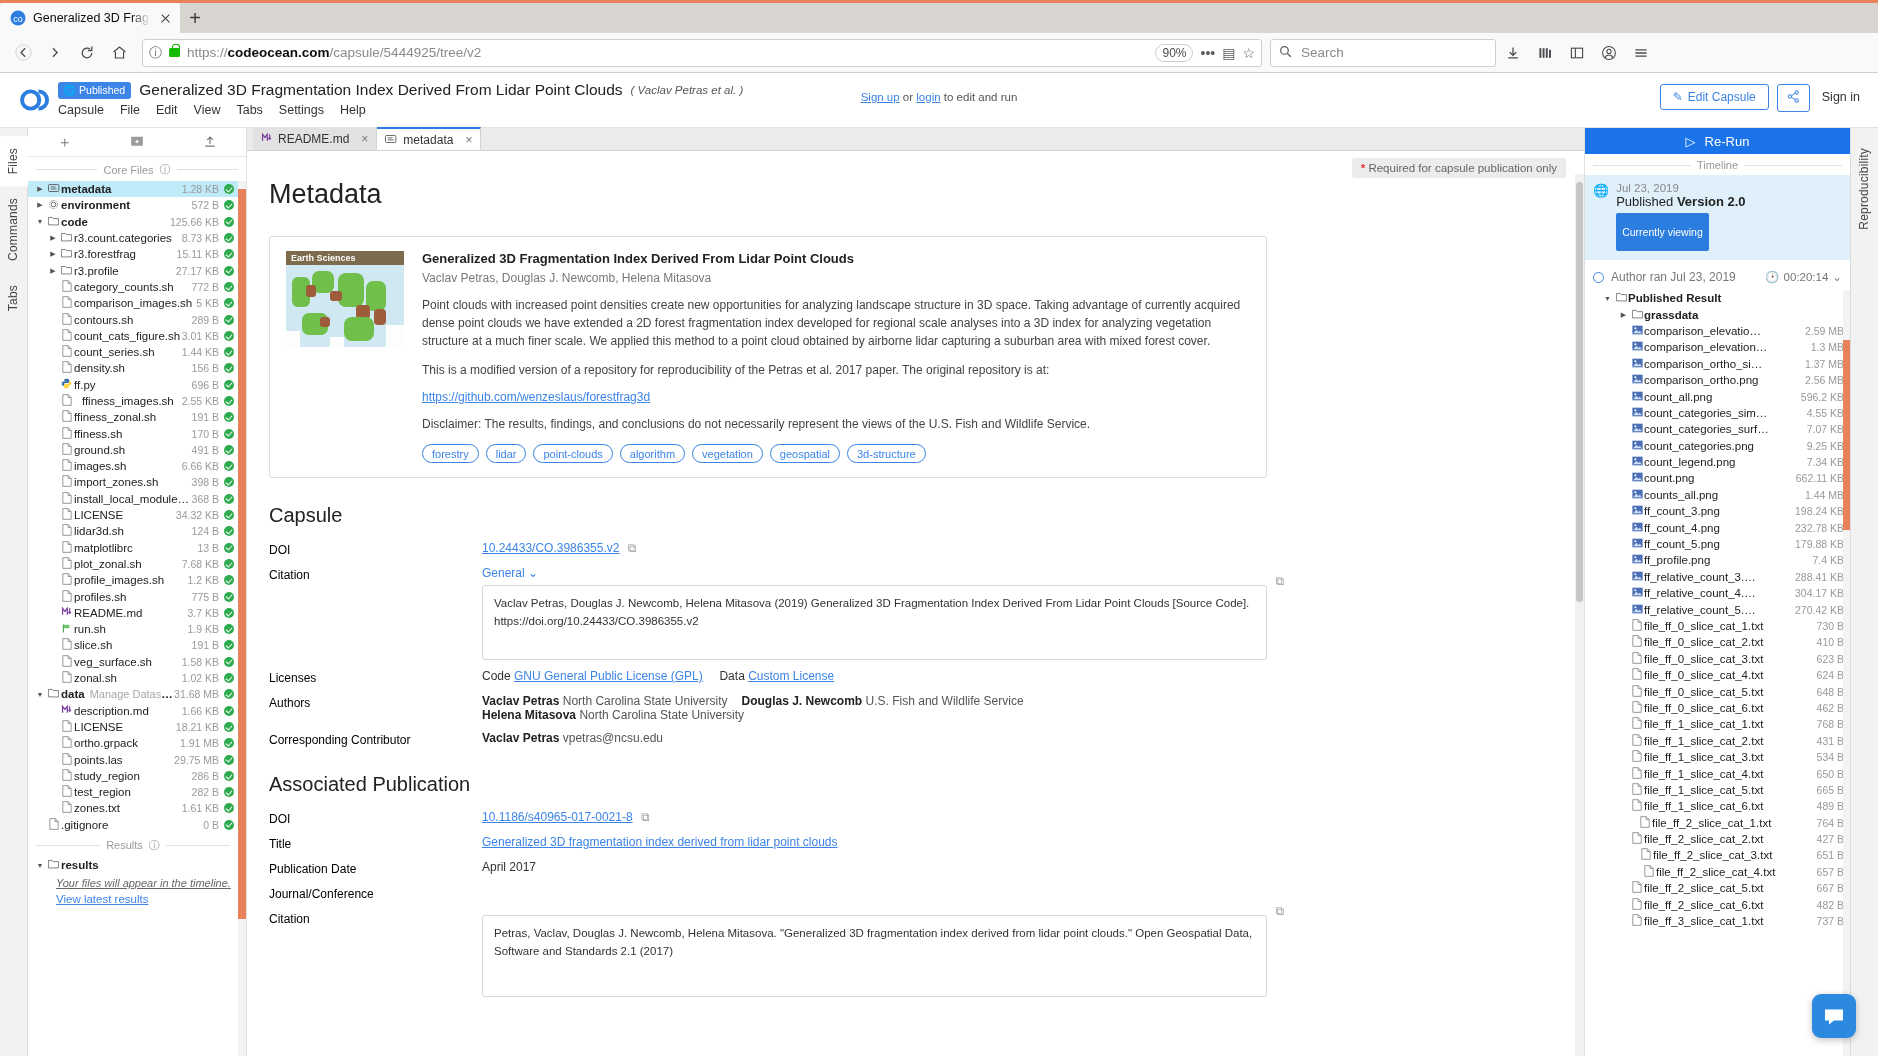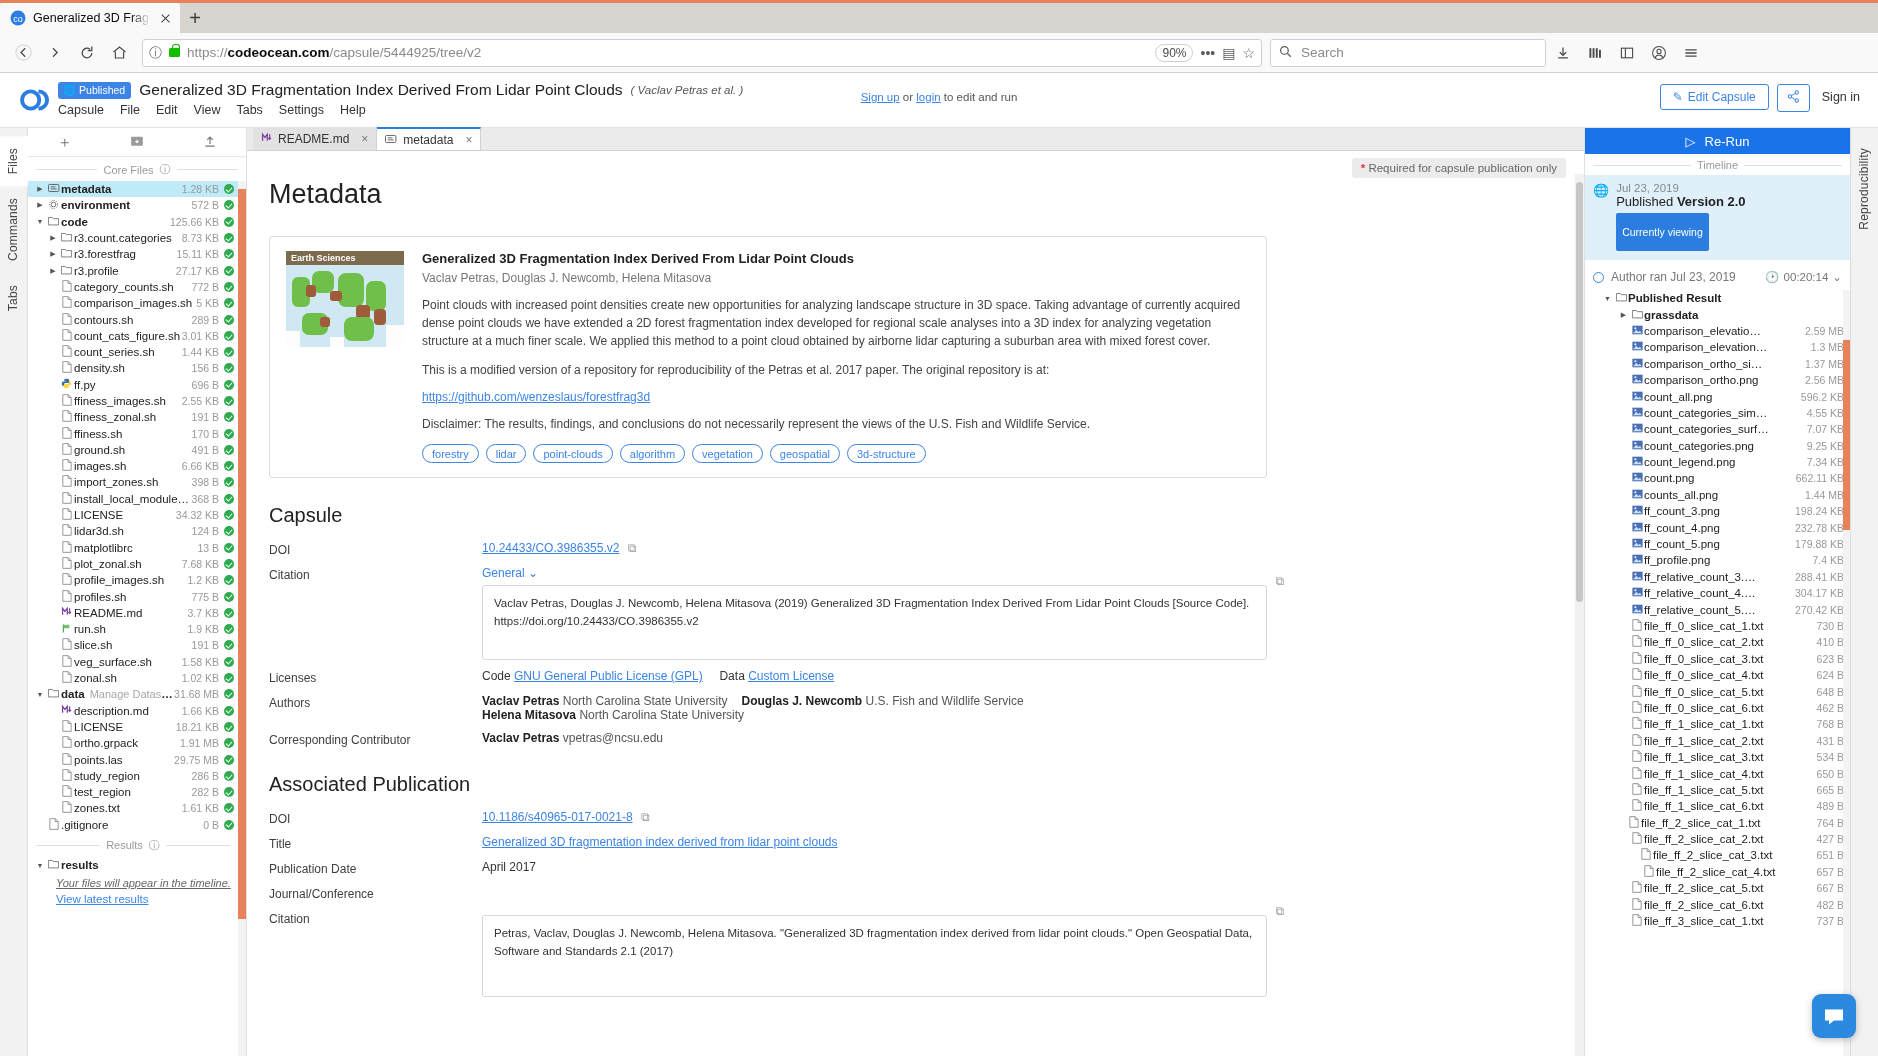"Search" #searchbar { width: 276px -> 226px }
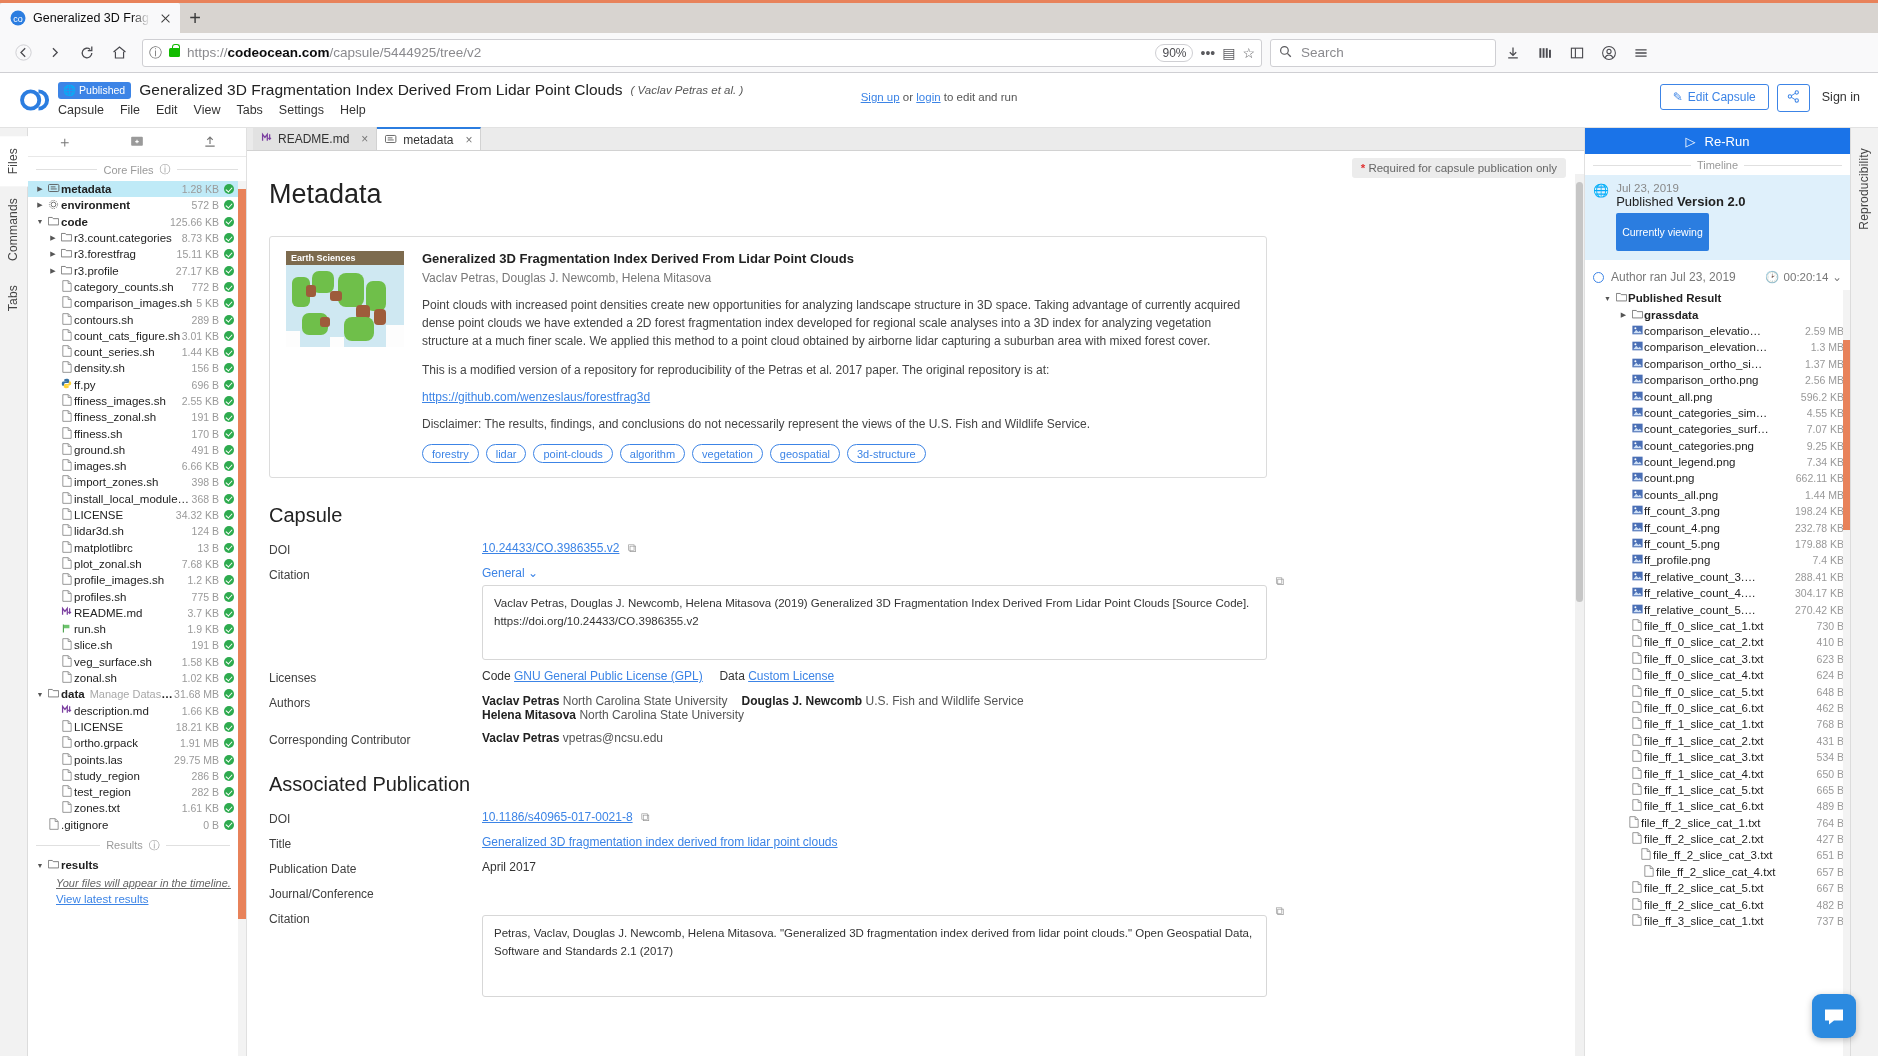"ffiness_images.sh" div.frow { text-align: none -> center }
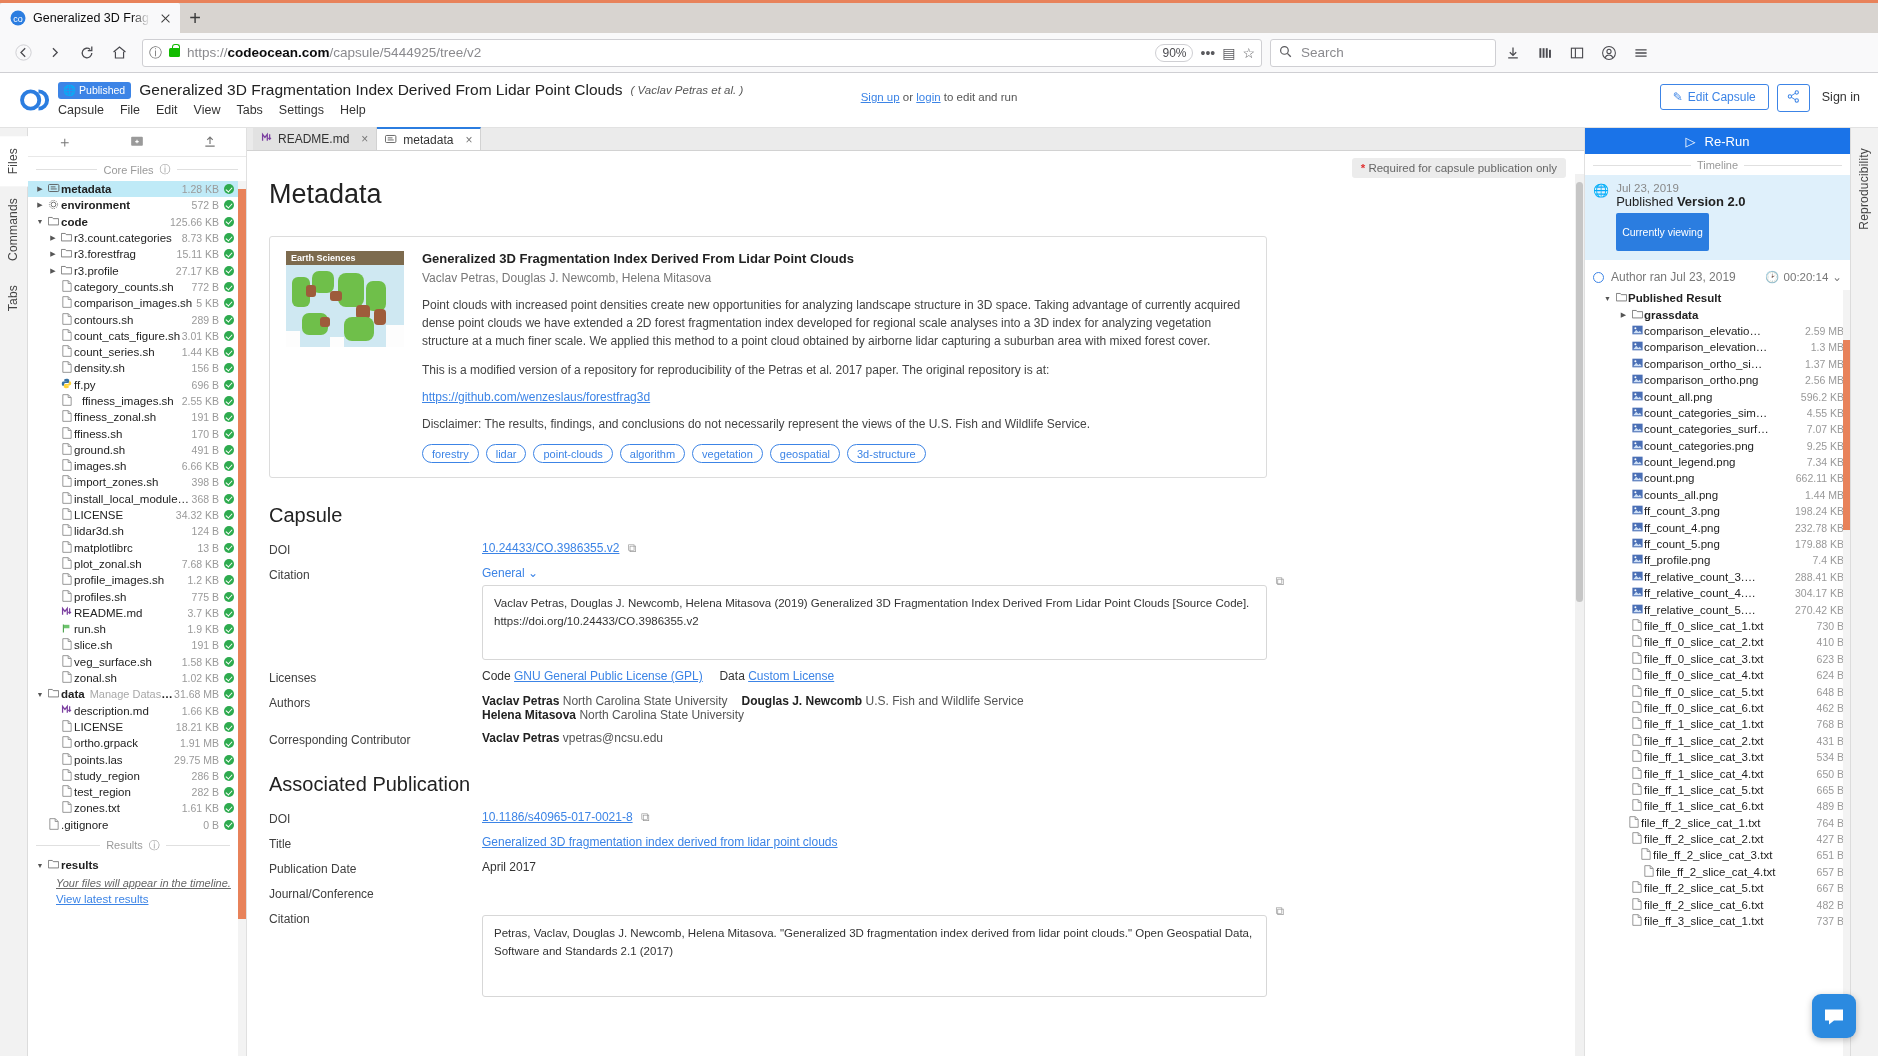"DOI" .kv-key { color: #404040 -> #000000 }
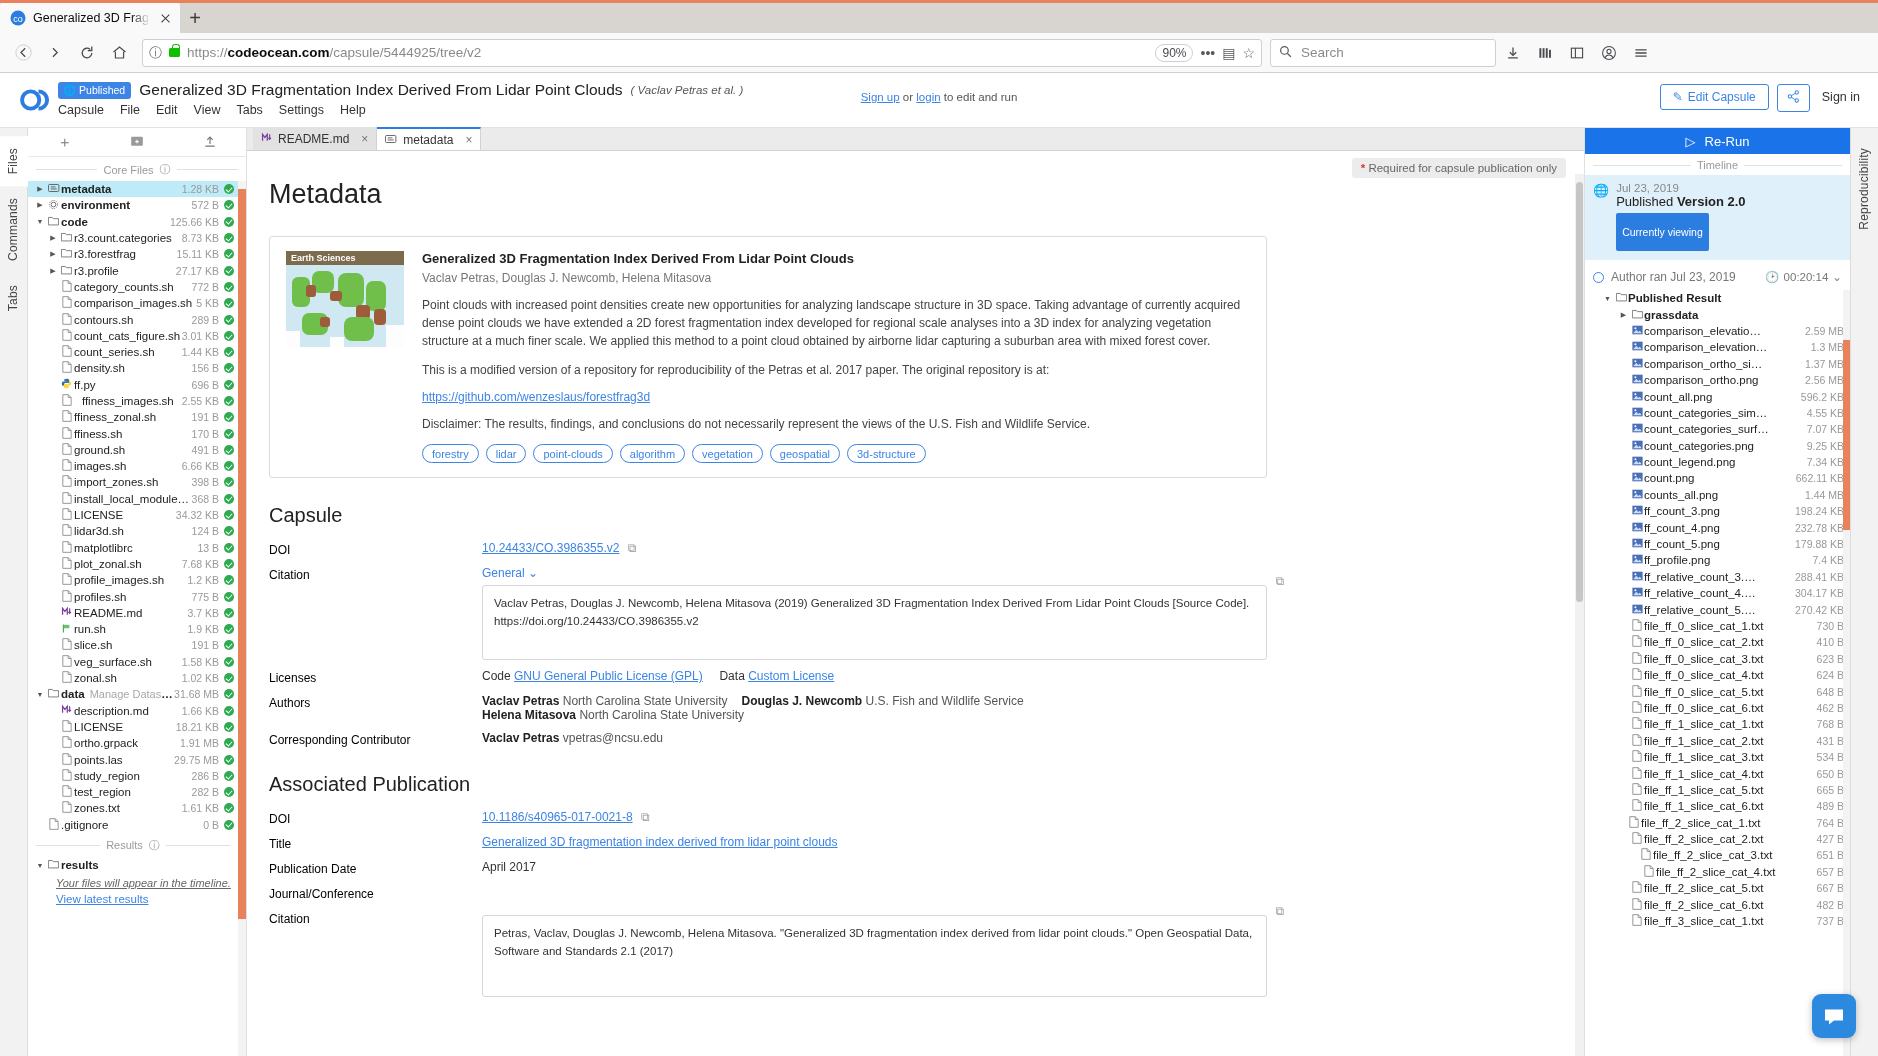"file_ff_2_slice_cat_1.txt" div.trow { padding-left: 29px -> 40px }
